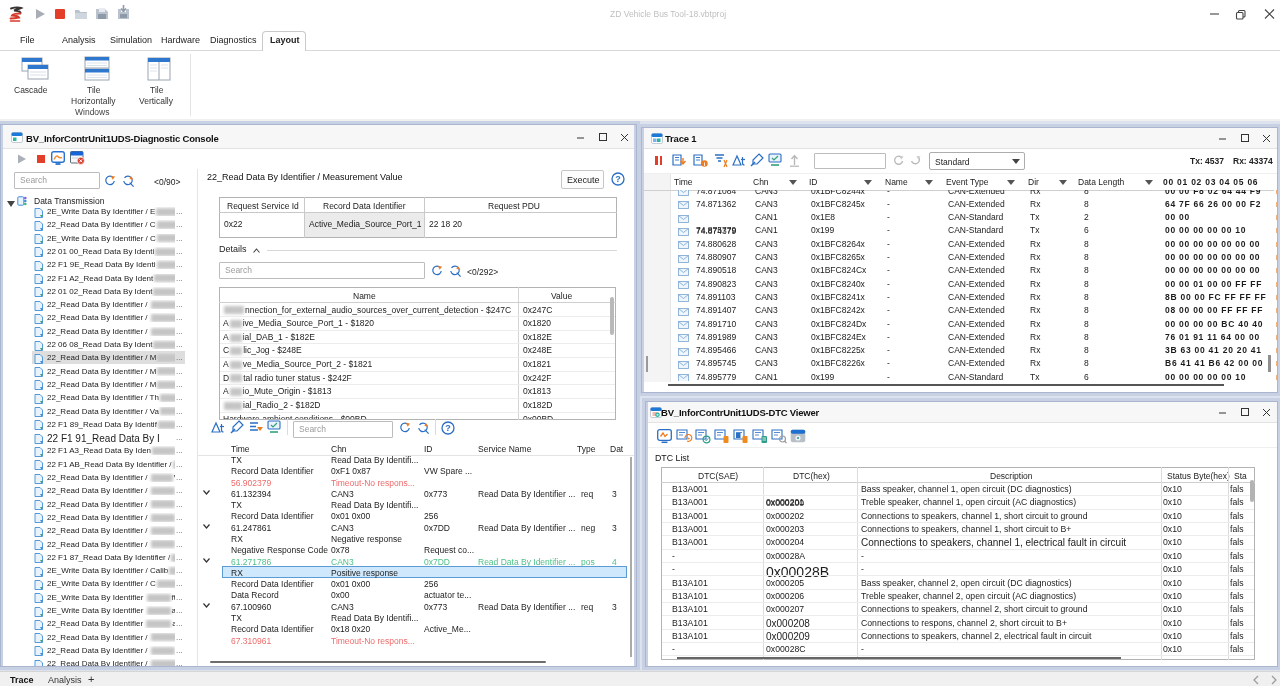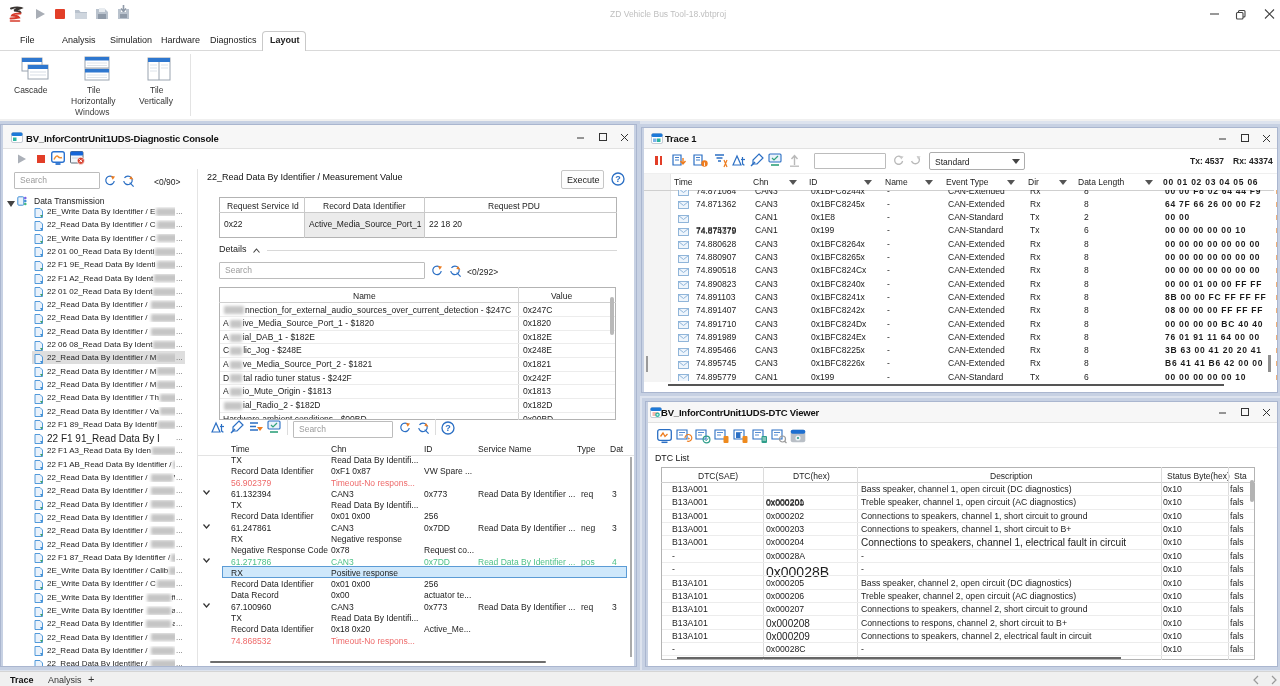"74.868532" div.cell { text: 74.868532 -> 67.310961 }
